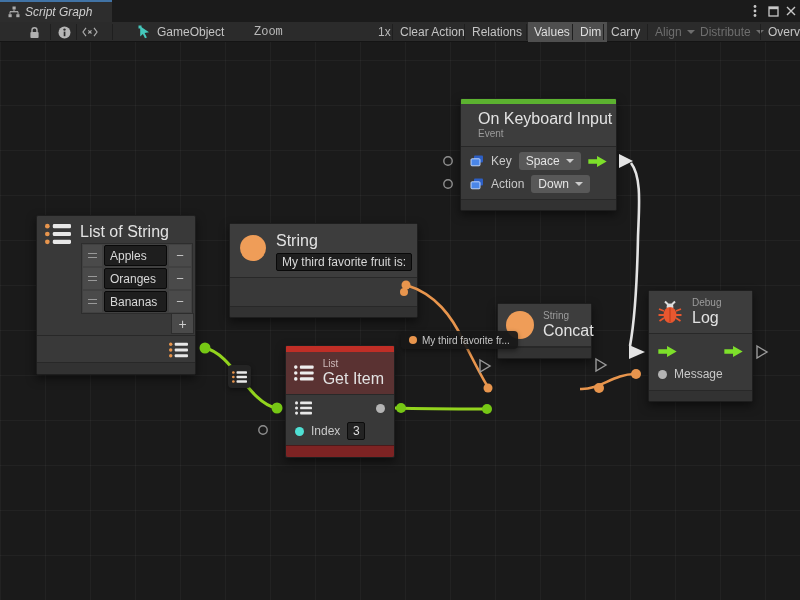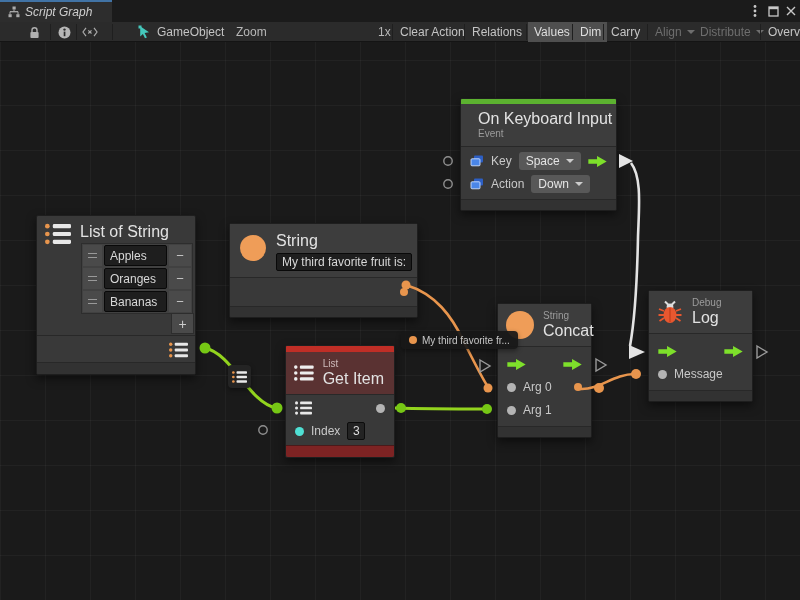"Zoom" span.abs { font-family: none -> Liberation Mono, monospace; left: 236px -> 254px }
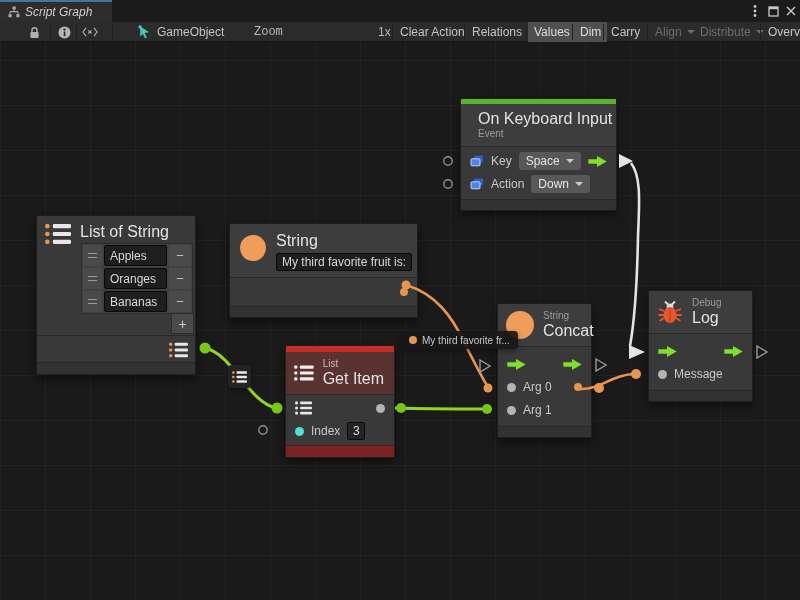"Arg 0" div.nbody { html: <div> <div> <svg> <path></path> </svg> <svg> <path></path> </svg> </div> <div> <span></span> <span>Arg 0</span> <span></span> </div> <div> <span></span> <span>Arg 1</span> </div> </div> -> none }
